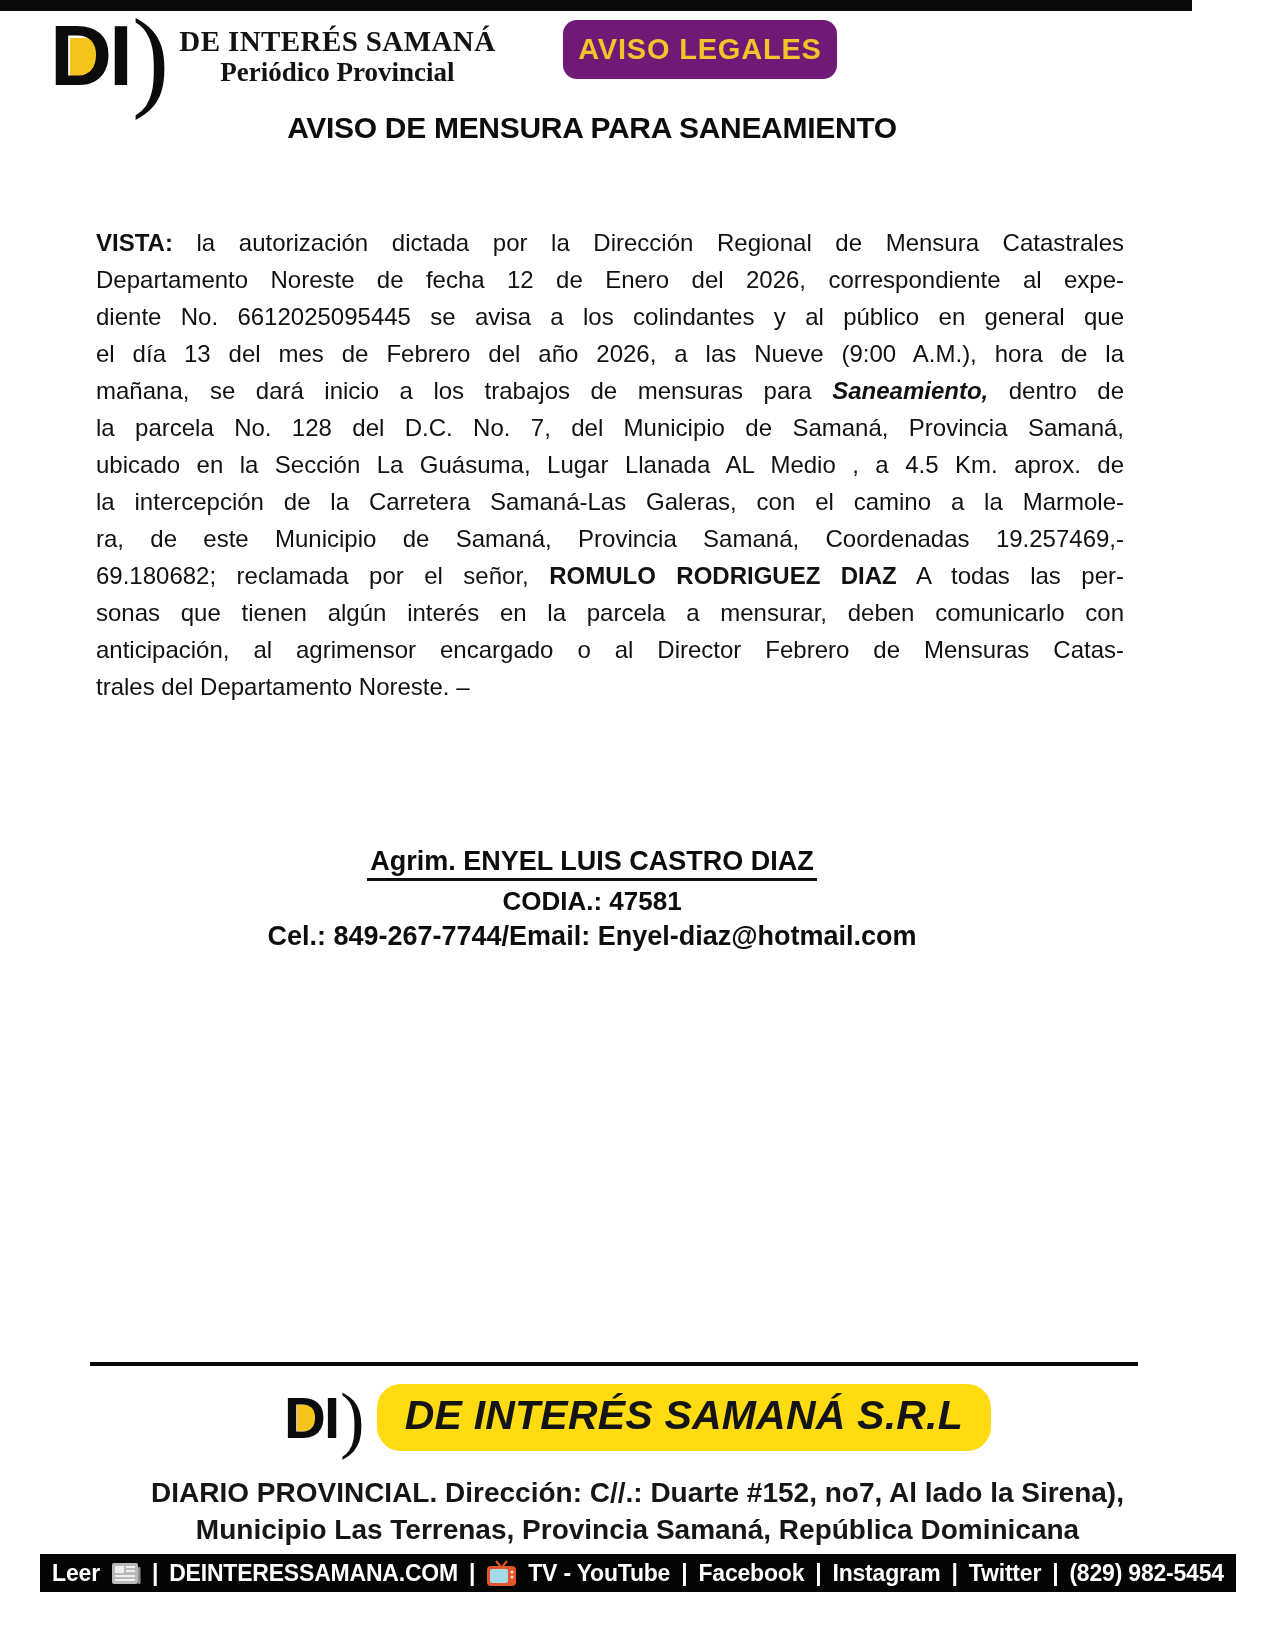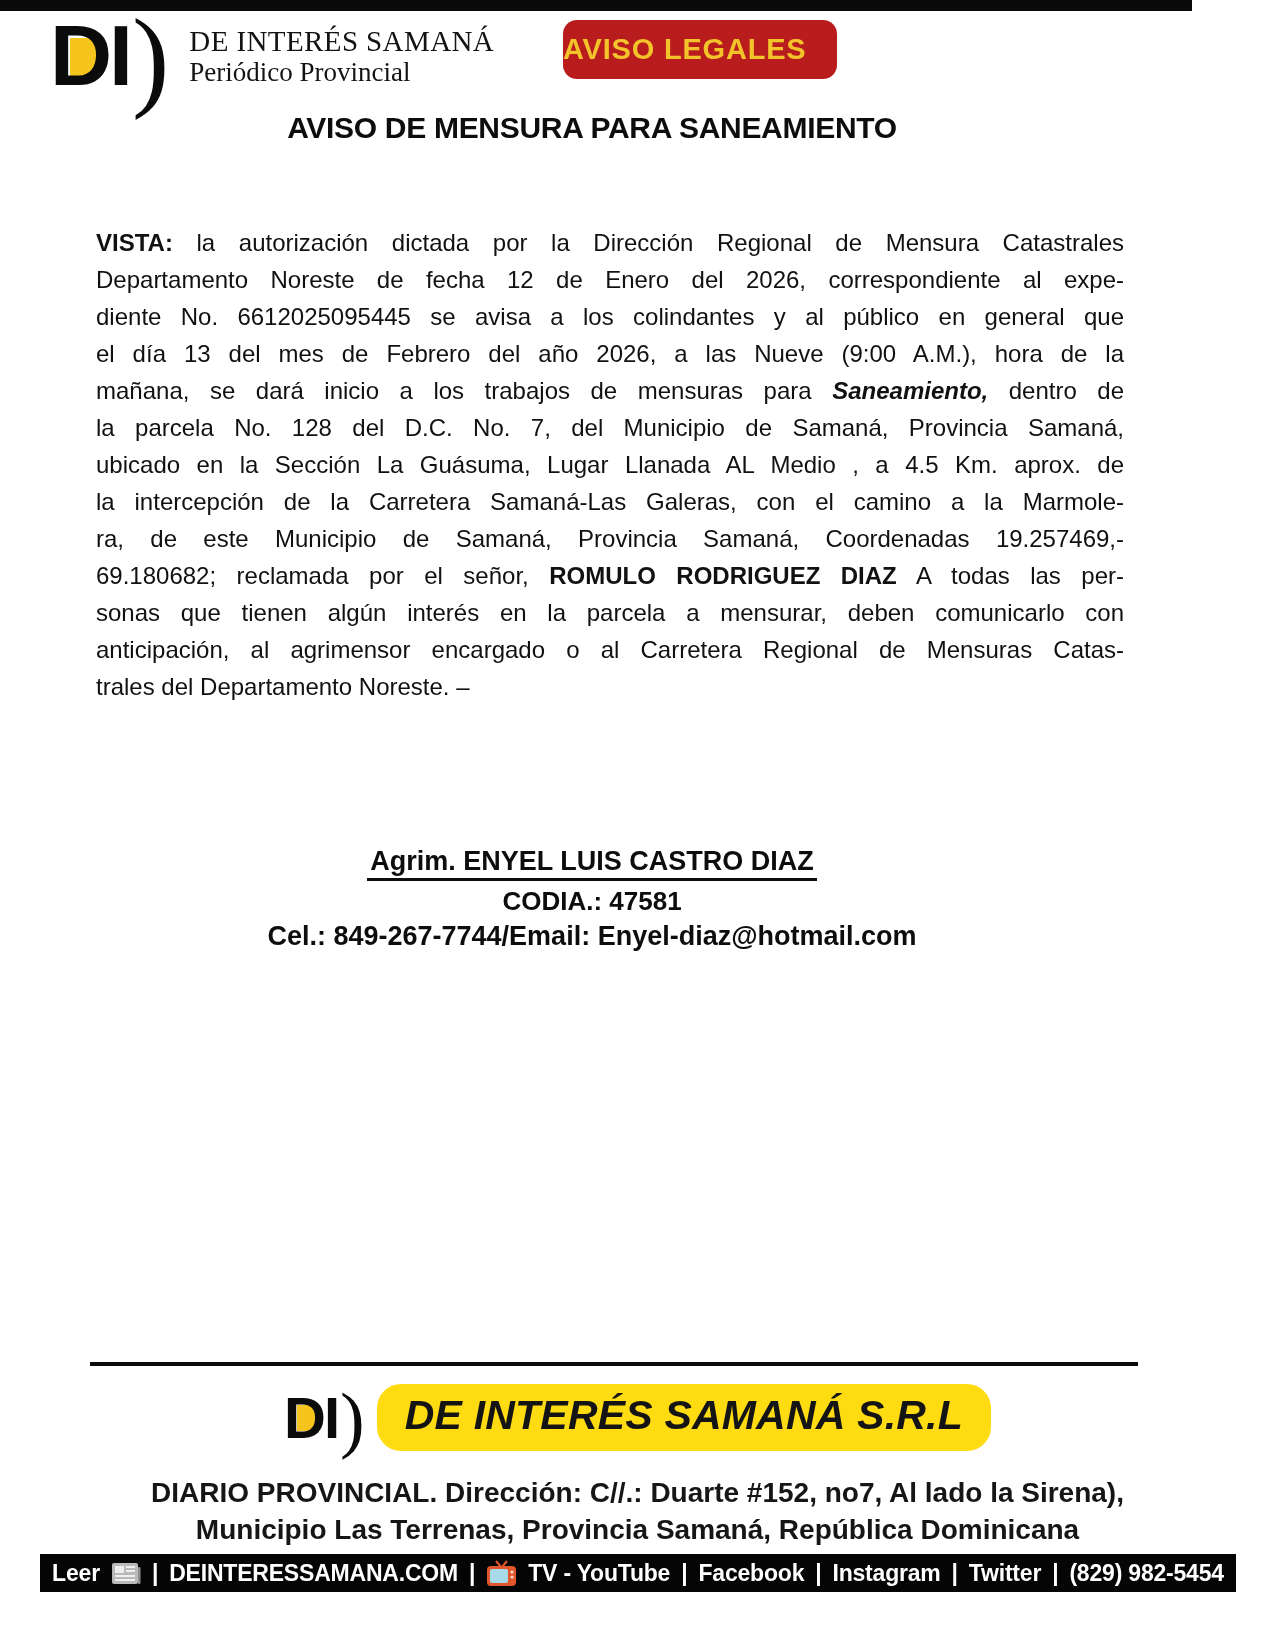"DE INTERÉS SAMANÁ" .brand-text { font-weight: normal -> bold; margin-left: 20px -> 10px; text-align: none -> center }
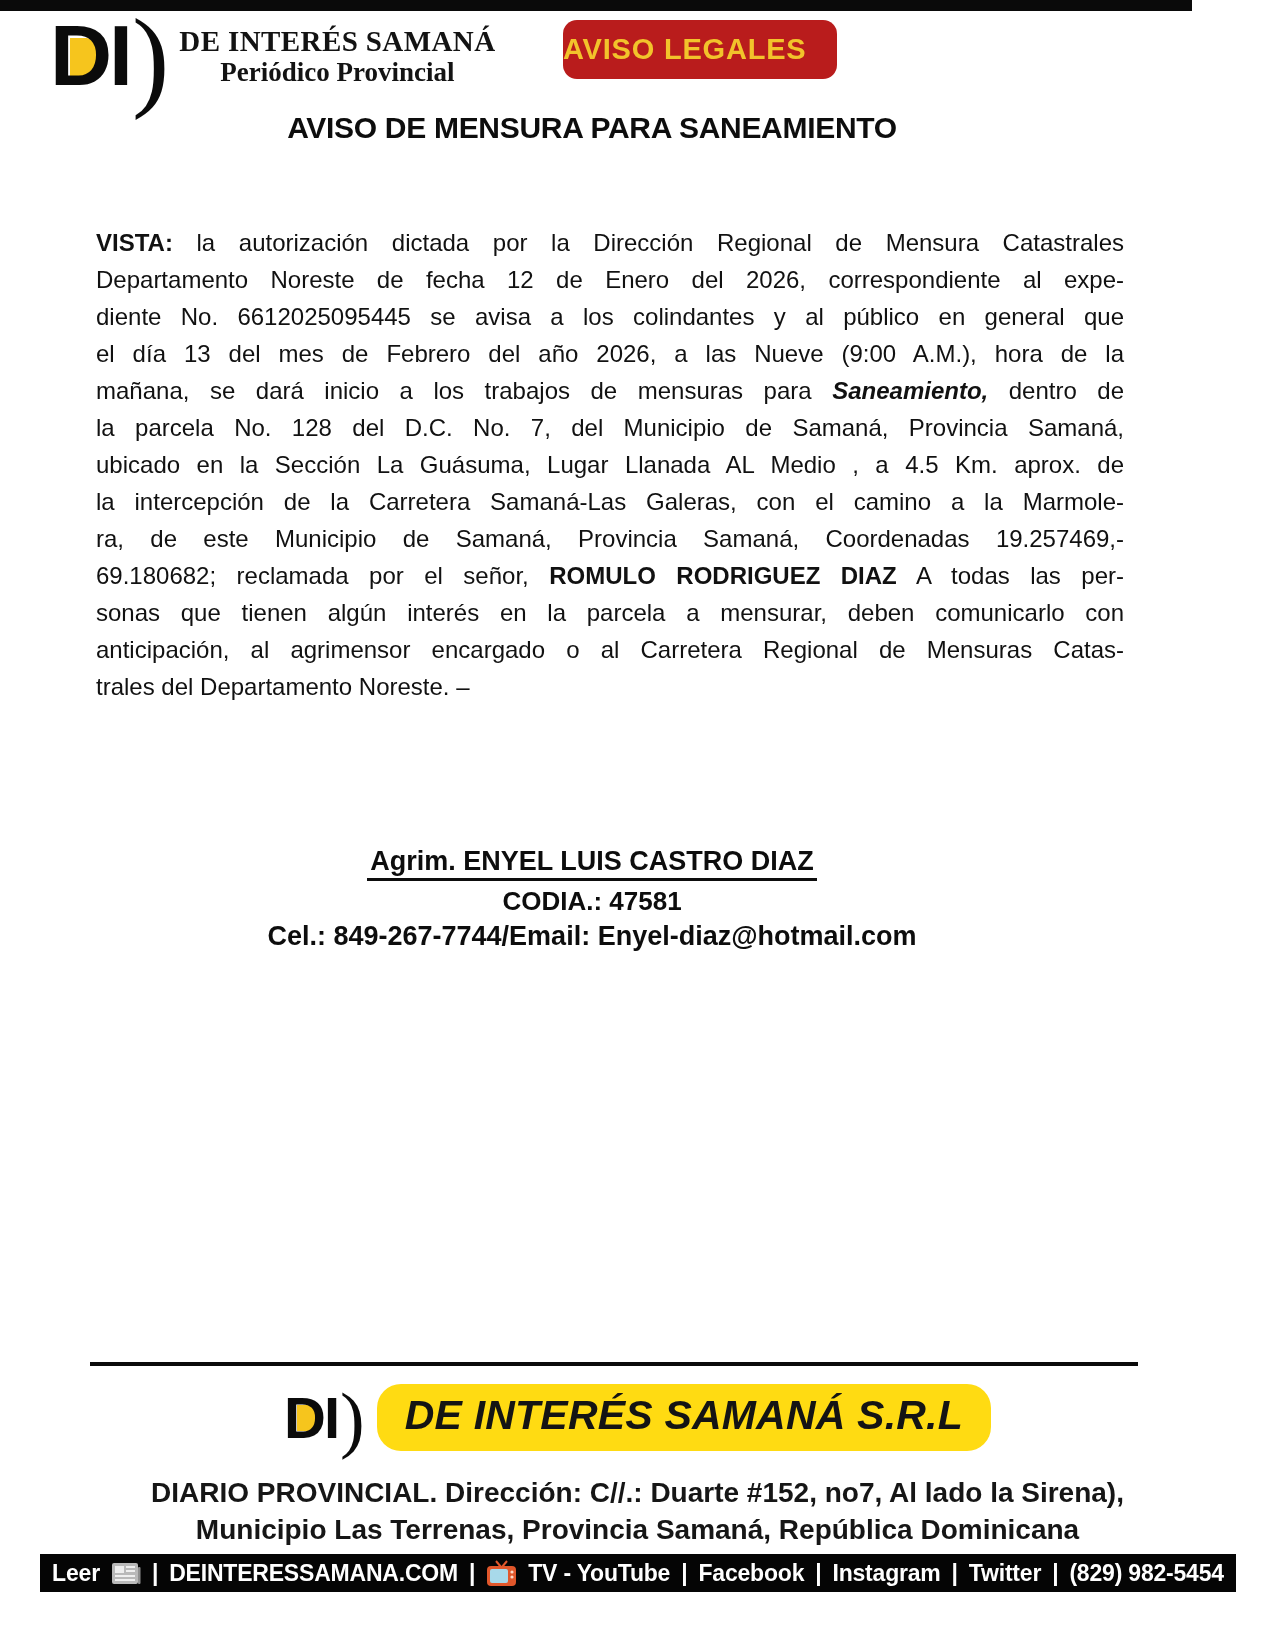"AVISO LEGALES" .aviso-badge { background: #b91c1c -> #701a75; justify-content: none -> center }
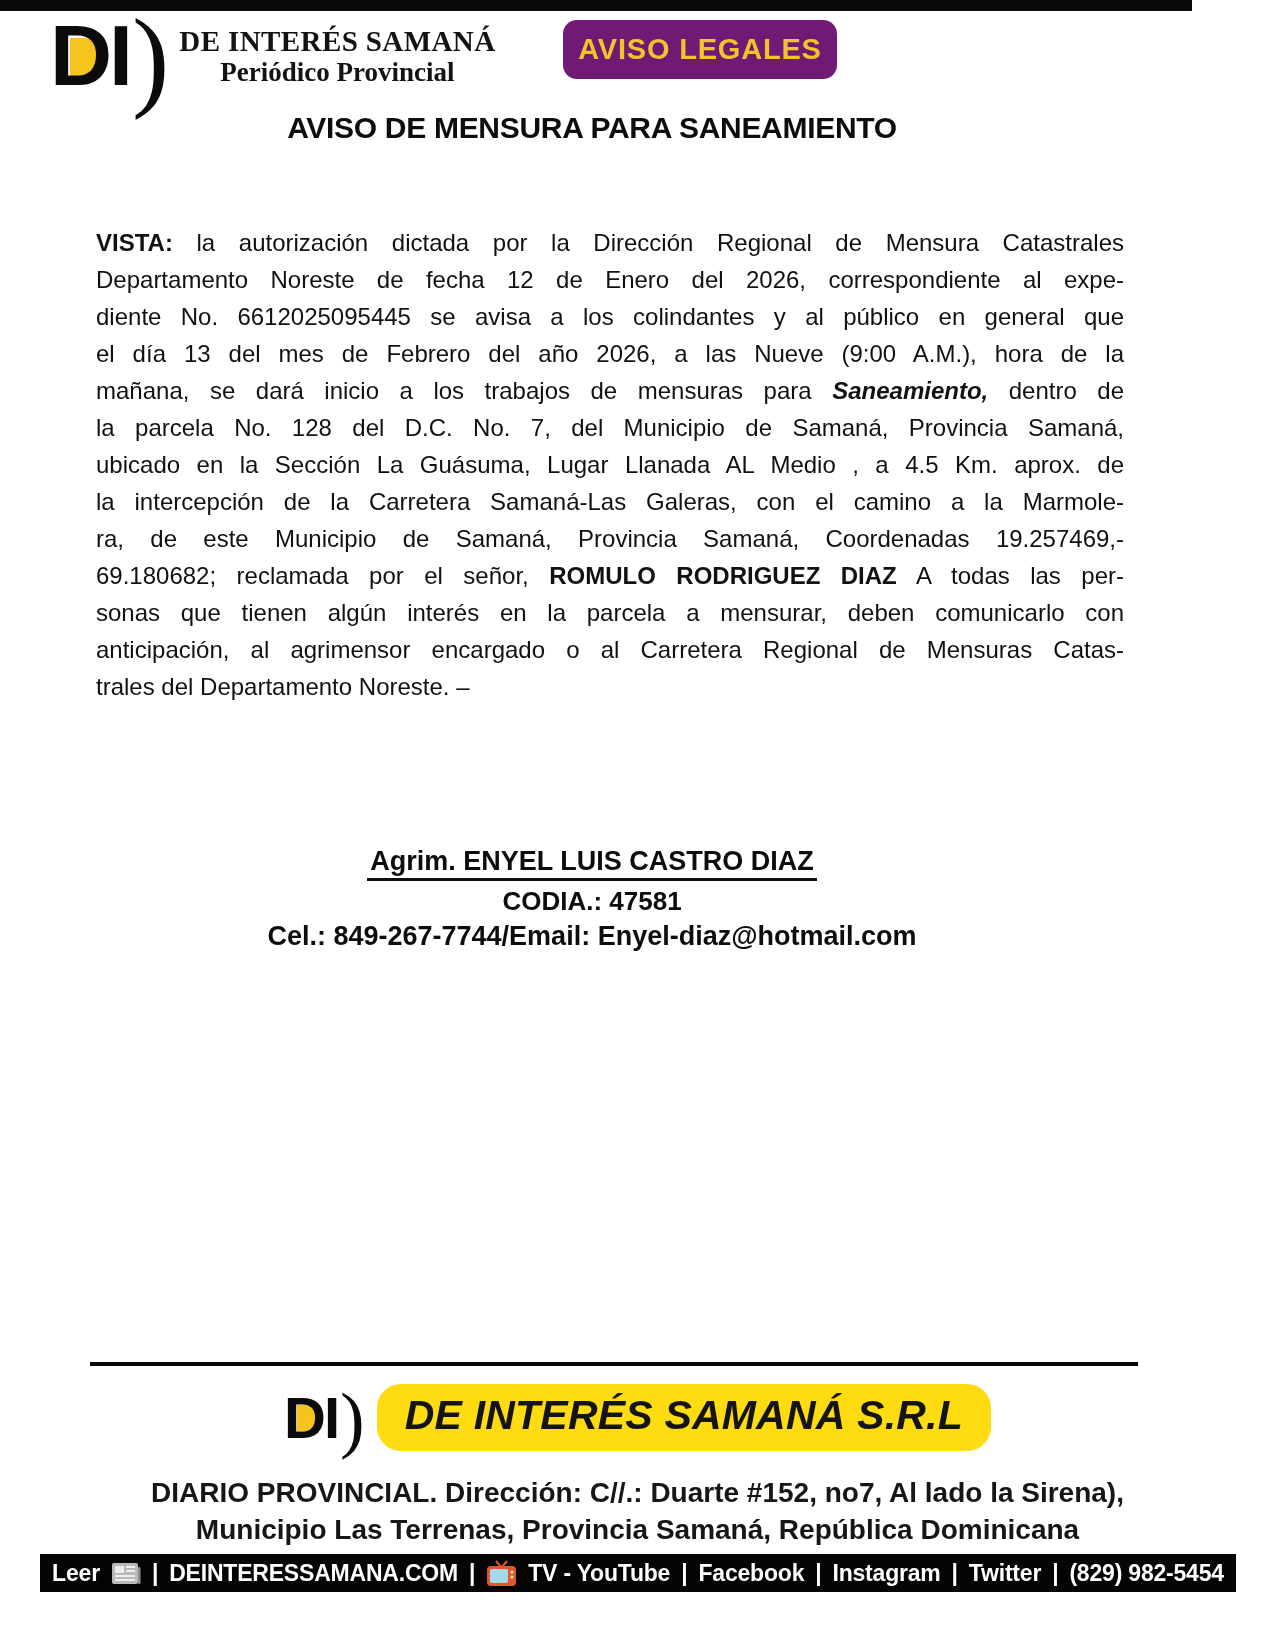"anticipación, al agrimensor encargado o" span { text: Carretera Regional -> Director Febrero }
